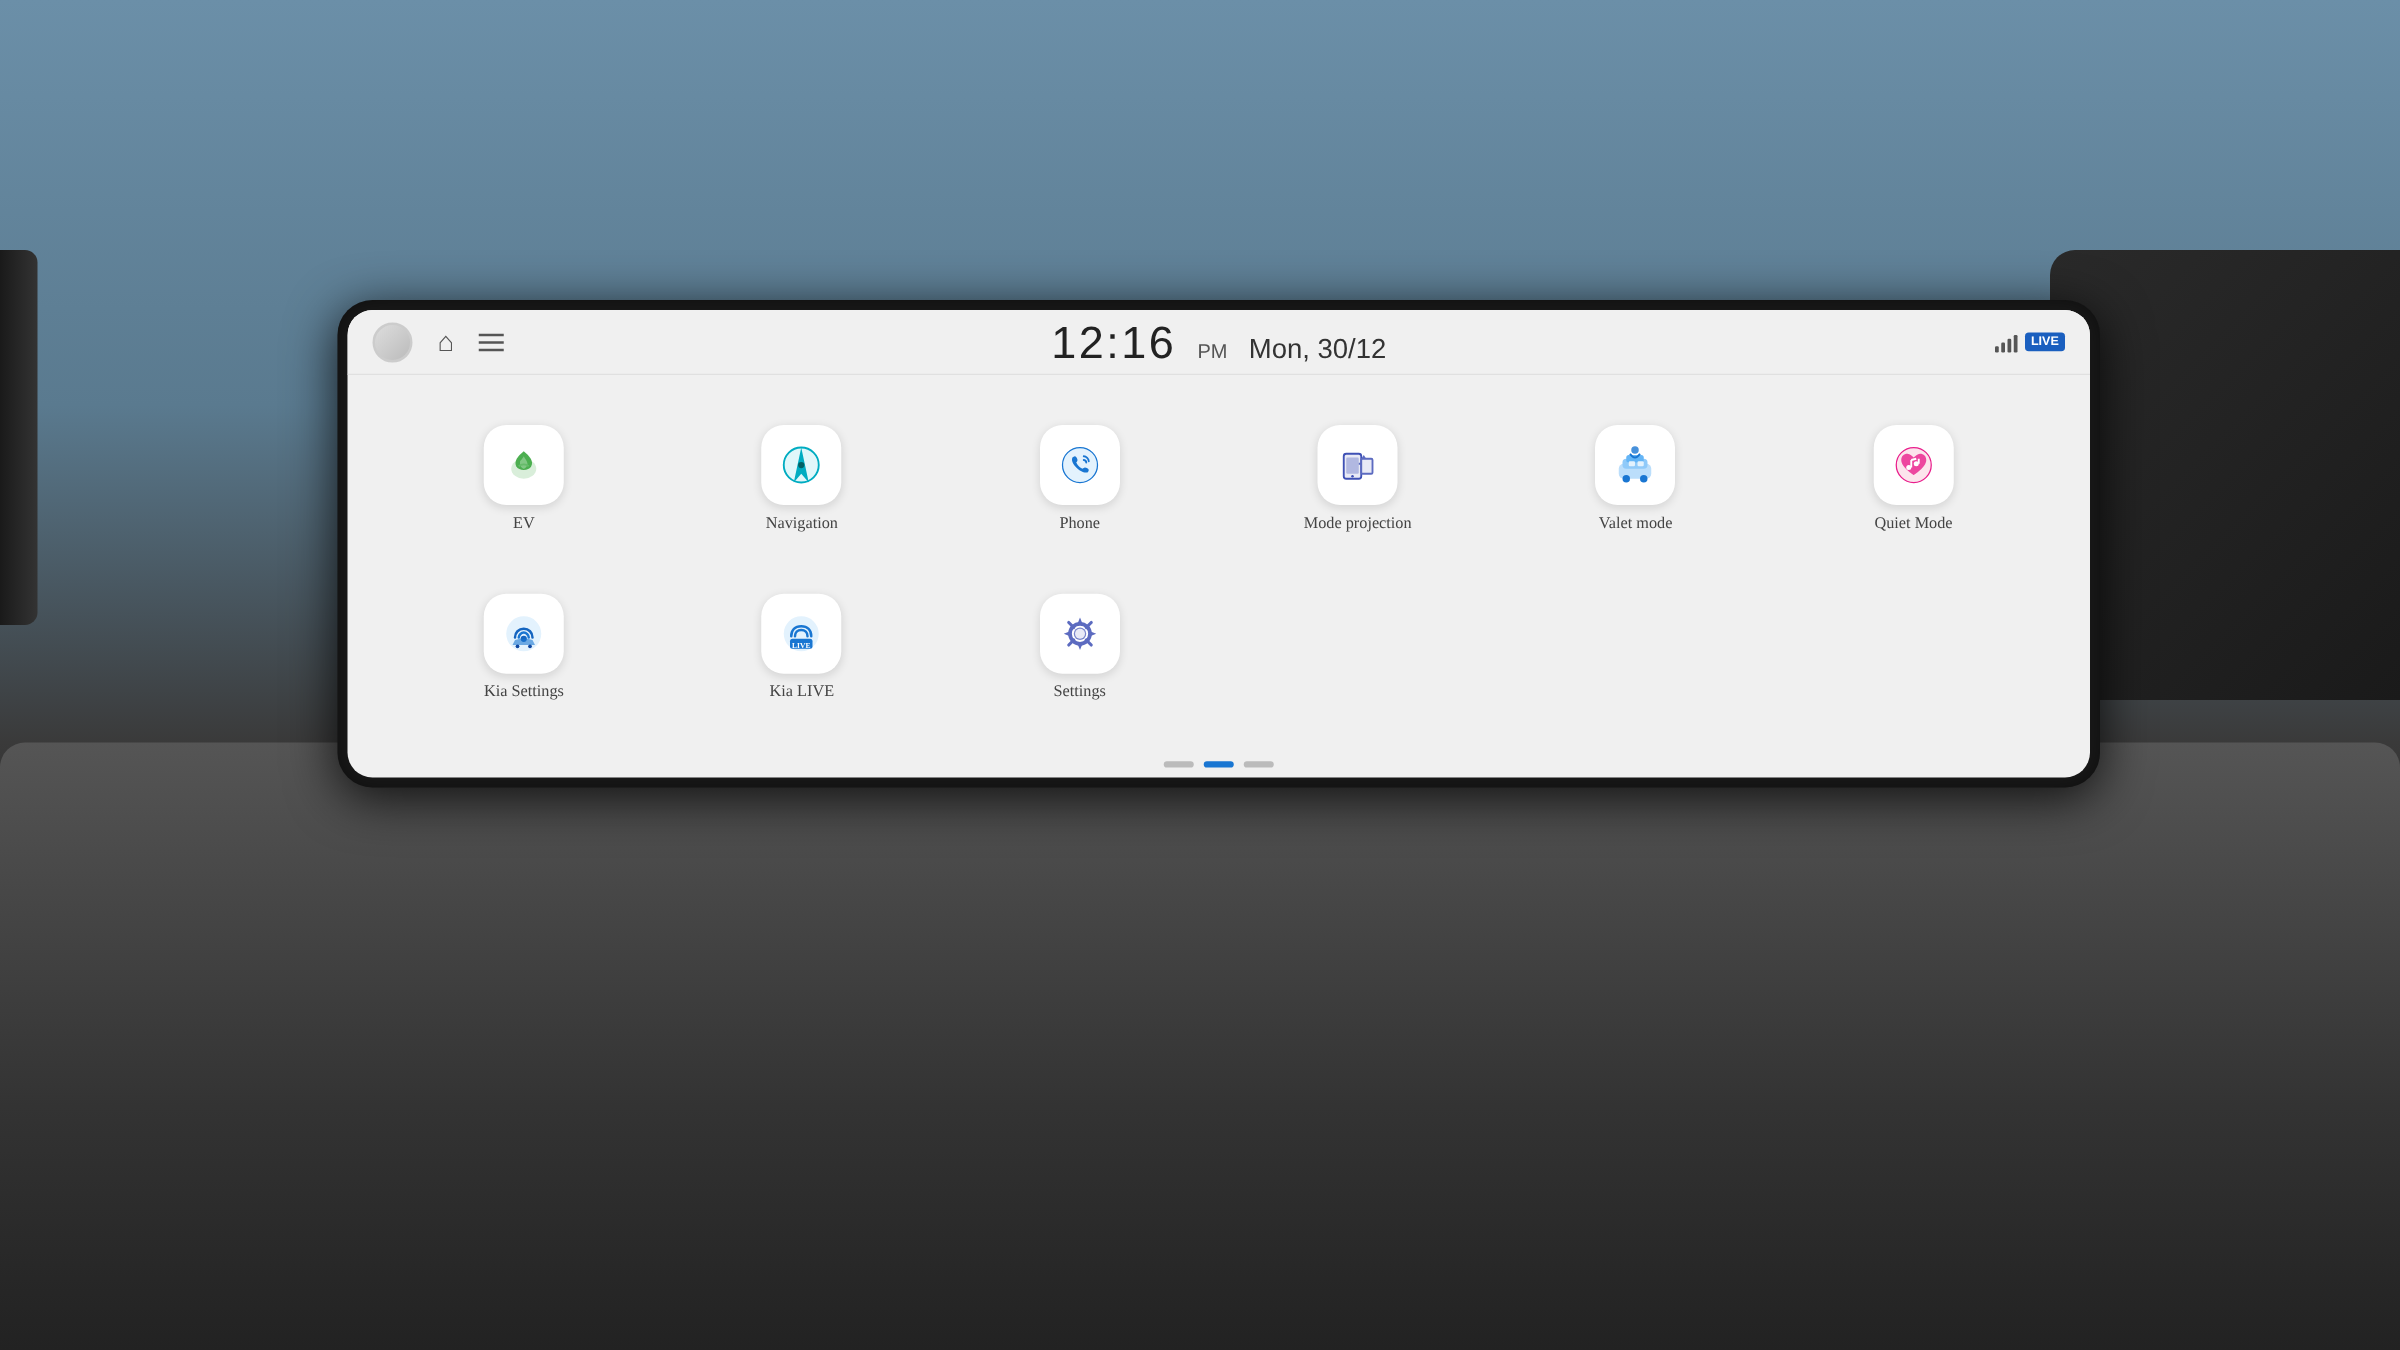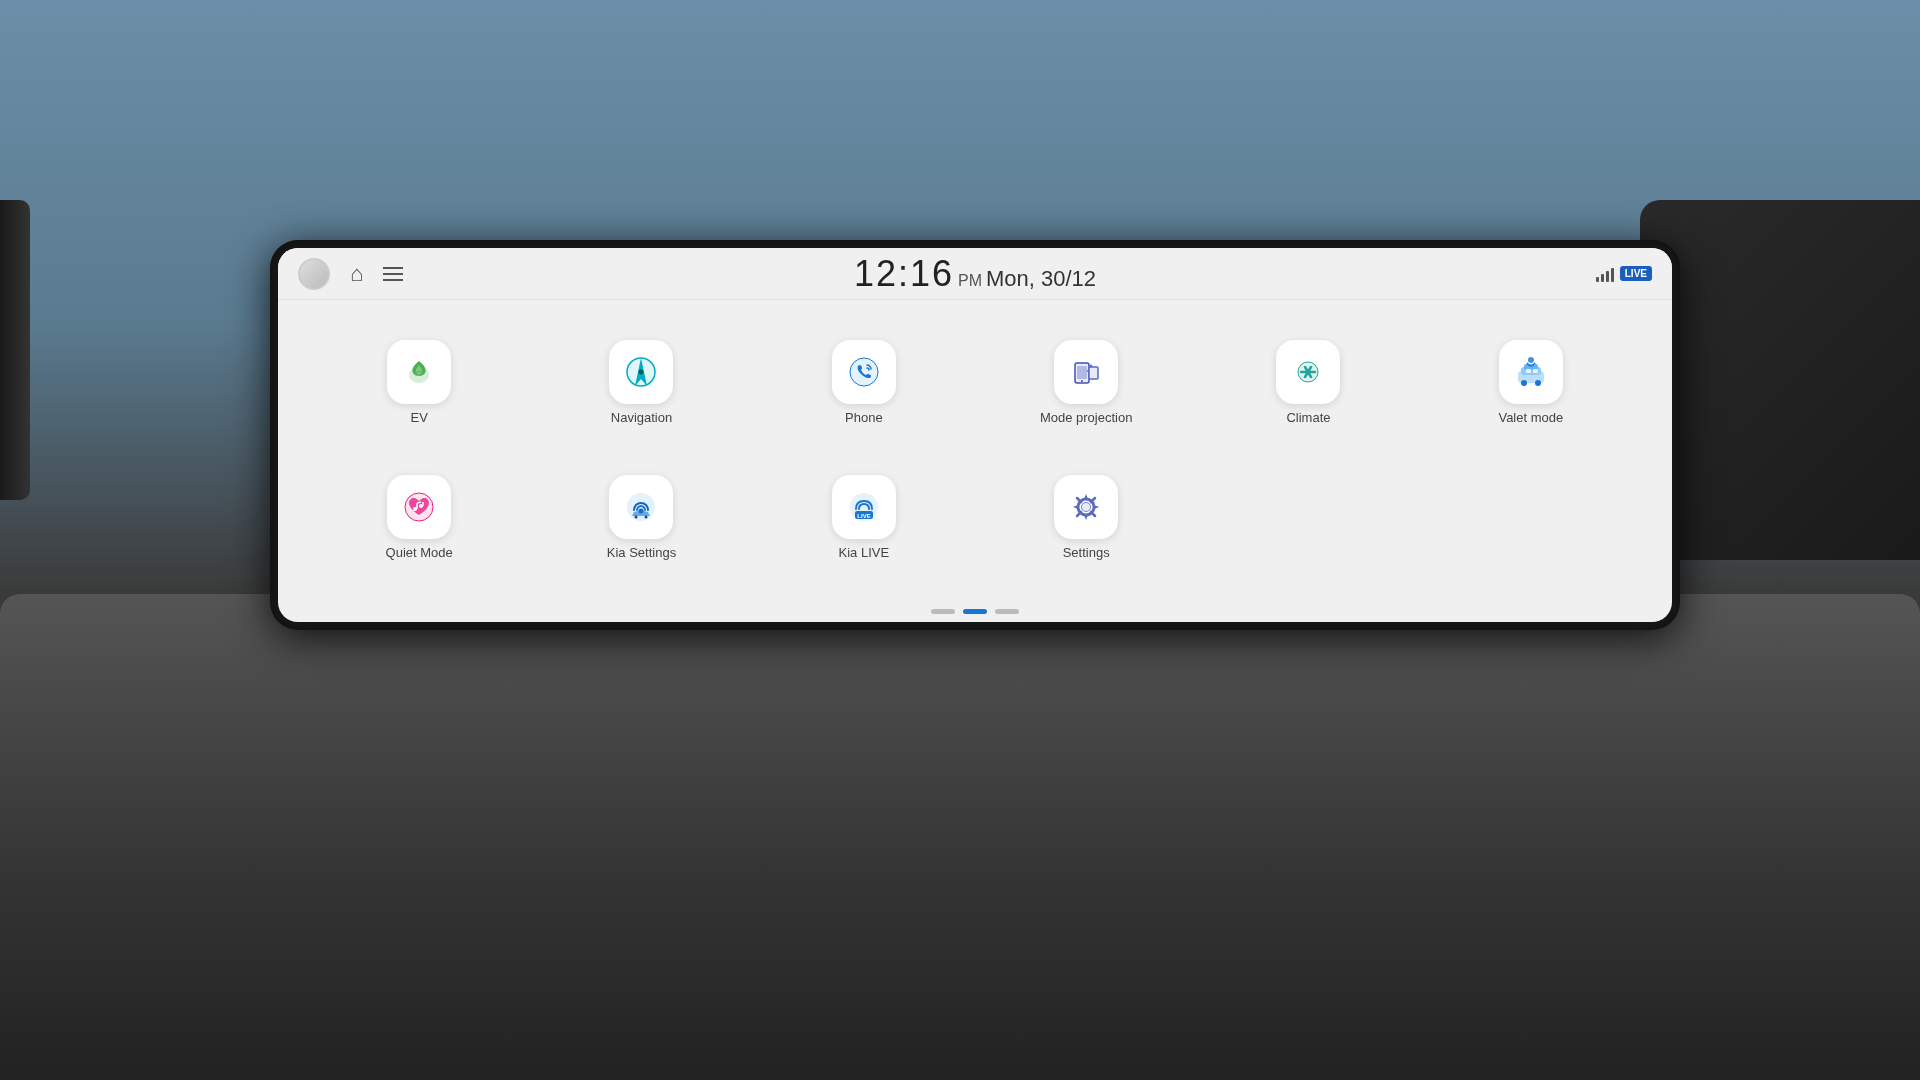"12:16" .status-center { gap: 4px -> 17px }
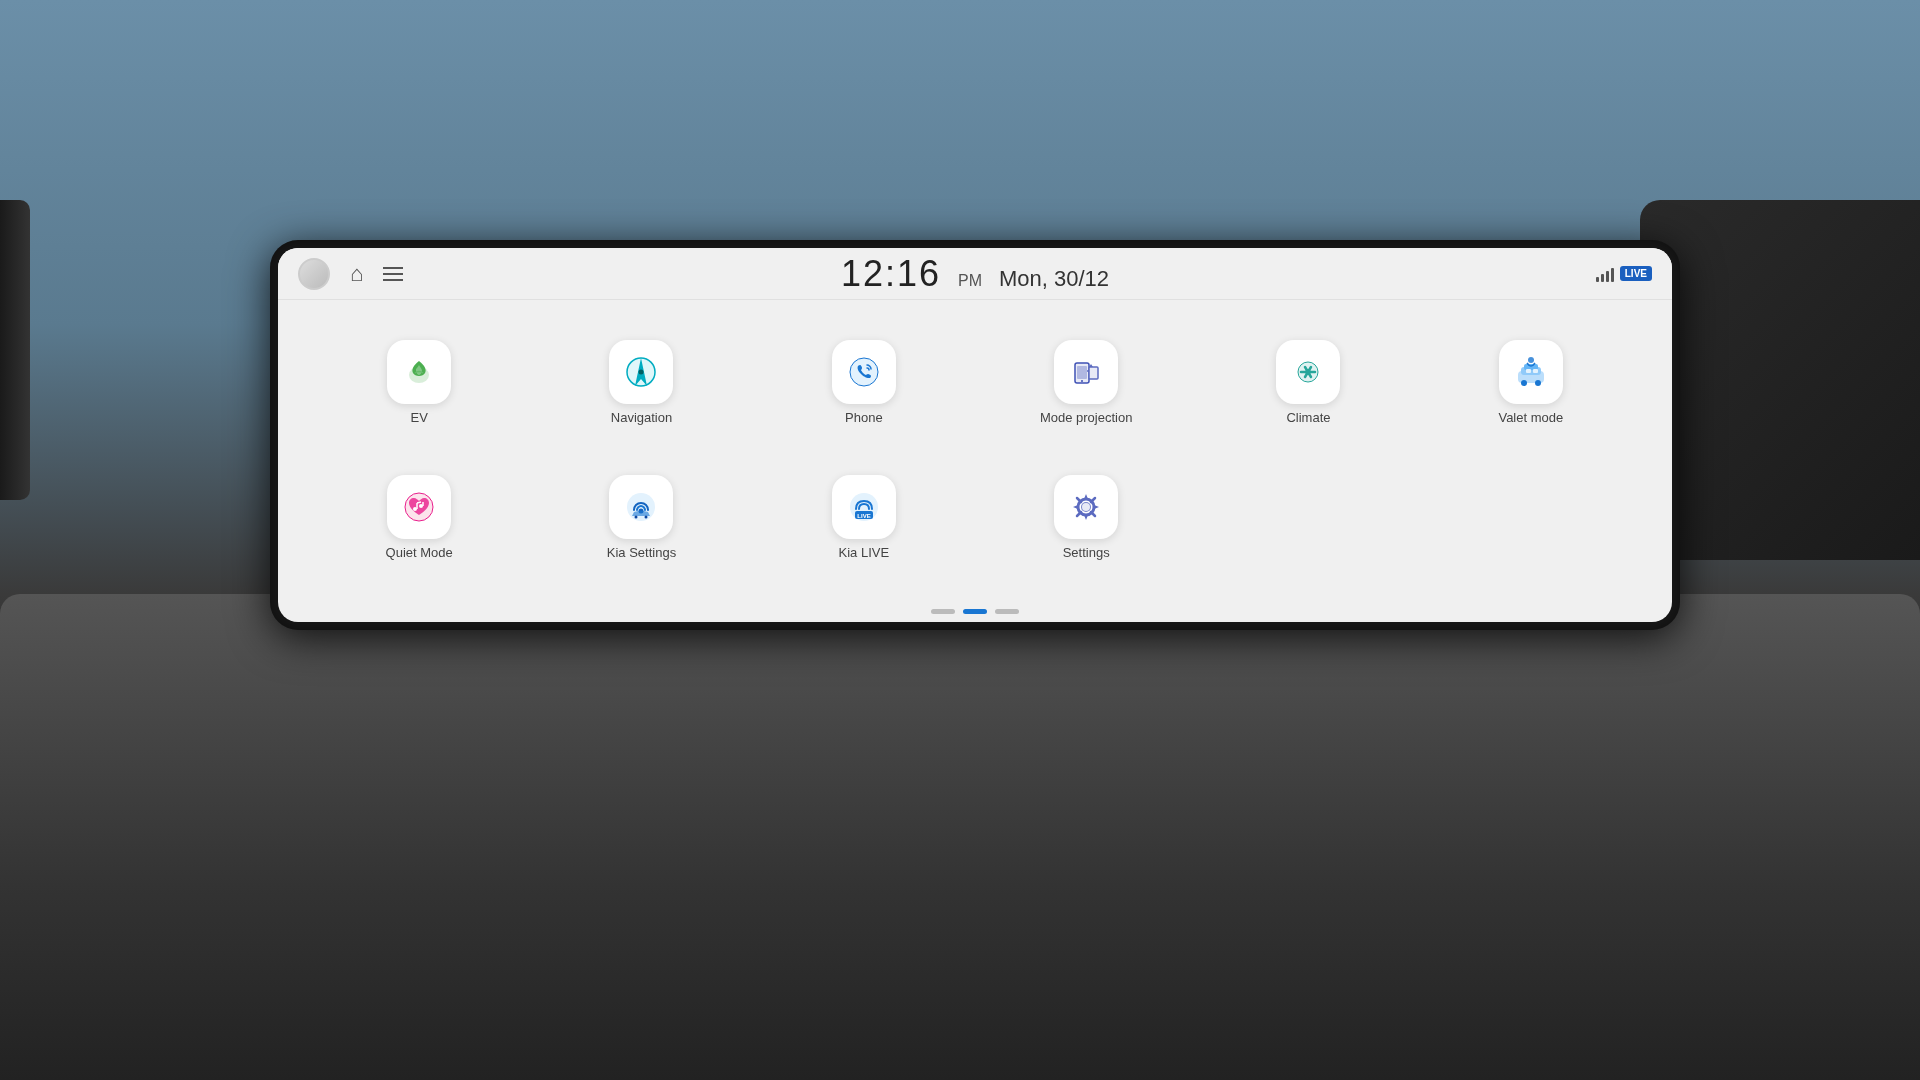"EV" .app-grid { font-family: none -> Liberation Serif, serif }
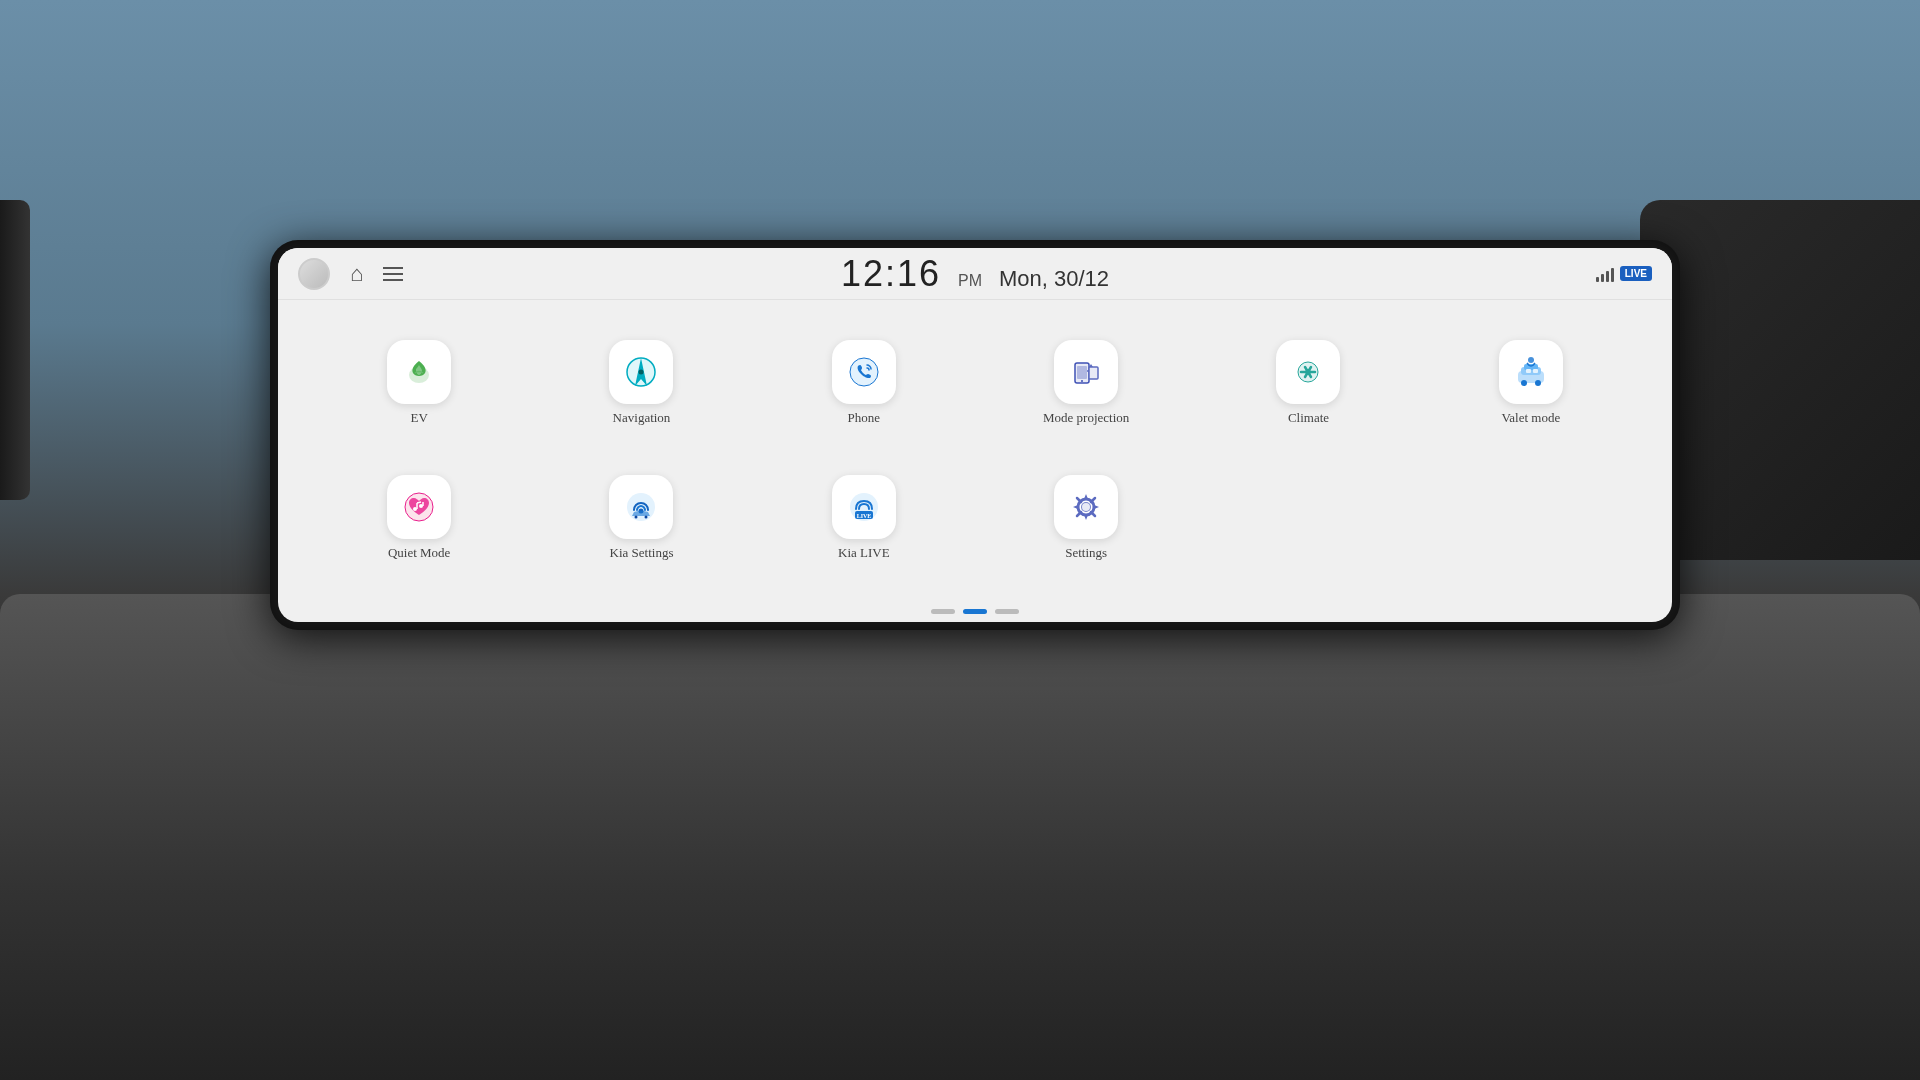"Climate" div.app-item { html: <div> <div> <svg> <circle></circle> <path></path> <circle></circle> </svg> </div> <span>Climate</span> </div> -> none }
